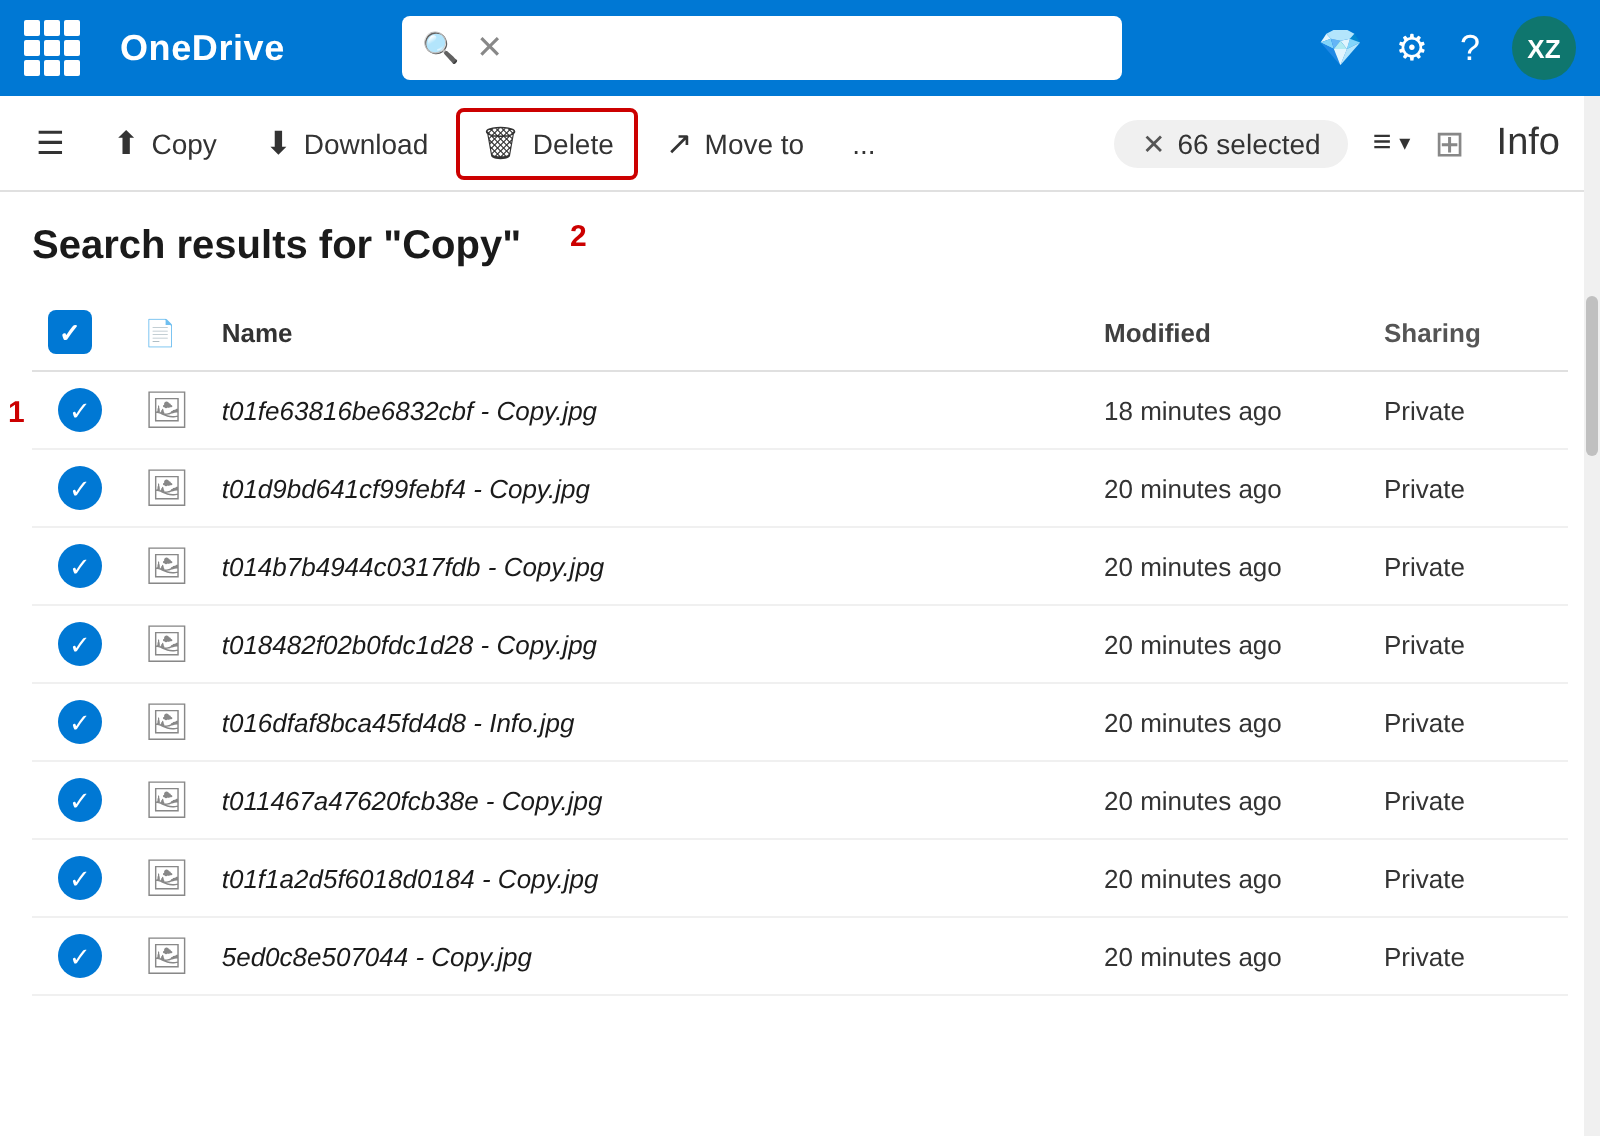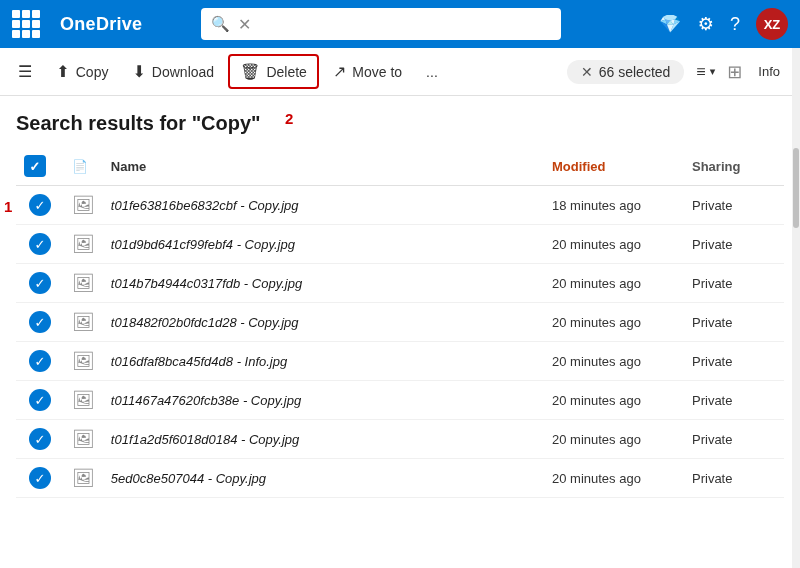"XZ" .avatar { background: #b91c1c -> #0f766e }
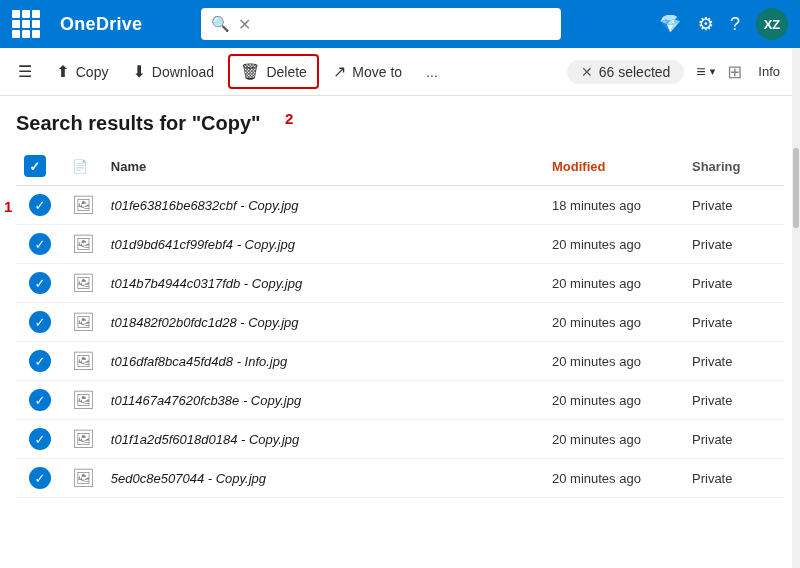"Info" .info-btn { font-size: 13px -> 19px }
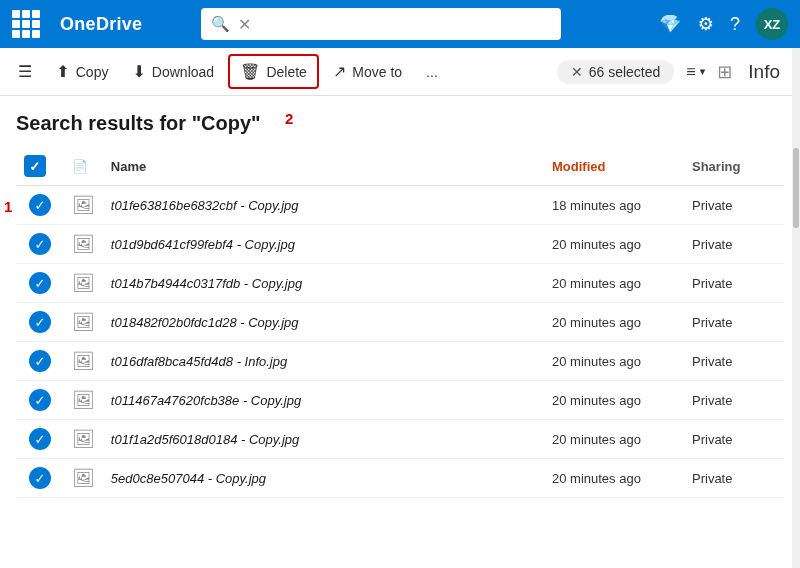"Modified" .file-table th.col-modified { color: #c2410c -> #404040 }
